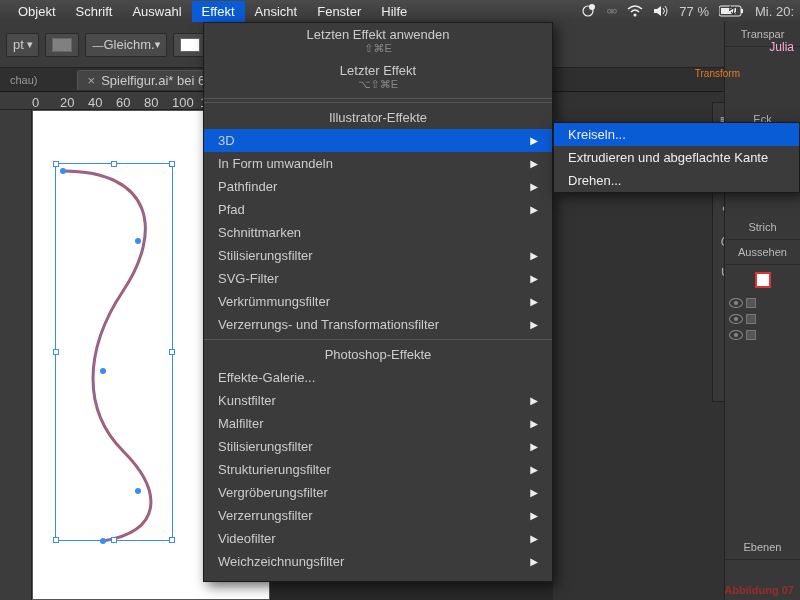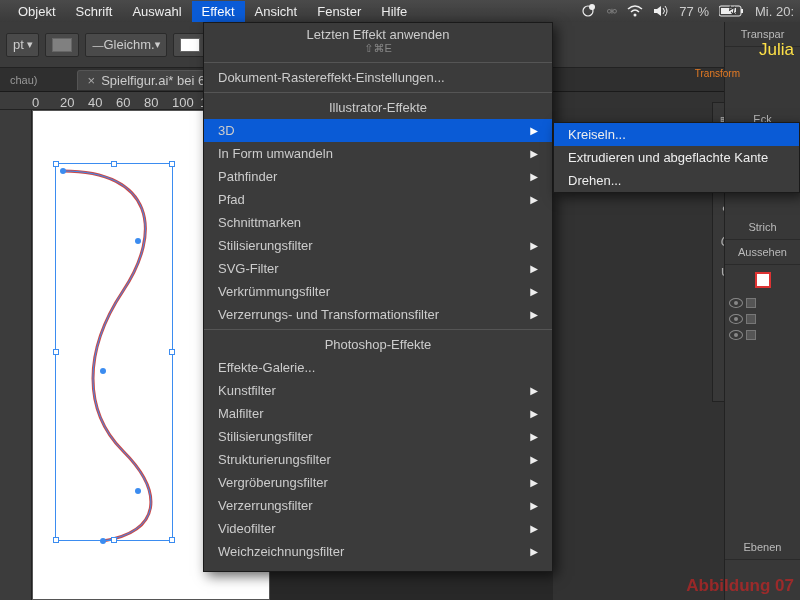"Julia" .user-label { color: #fde047 -> #f9a8d4; font-size: 17px -> 12px }
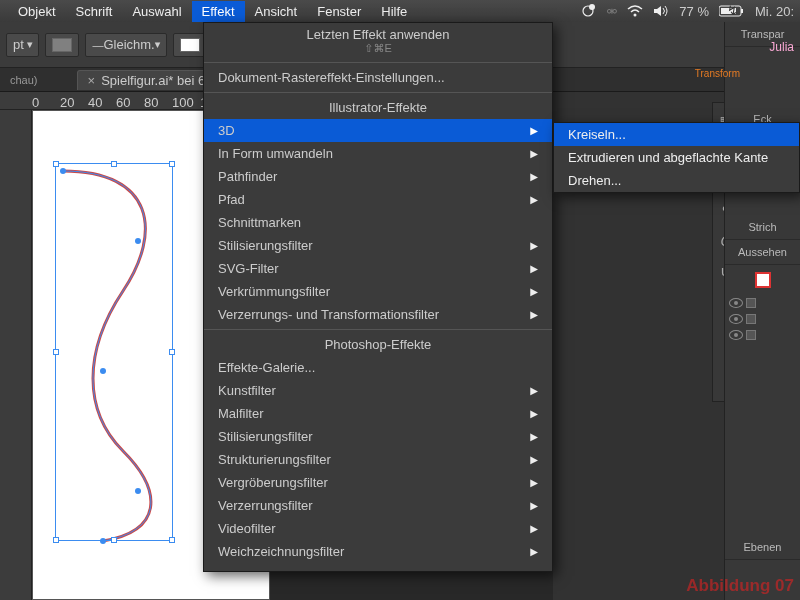"Letzter Effekt" div.row { html: none -> <div> <span>Letzter Effekt</span> <span>⌥⇧⌘E</span> </div> }
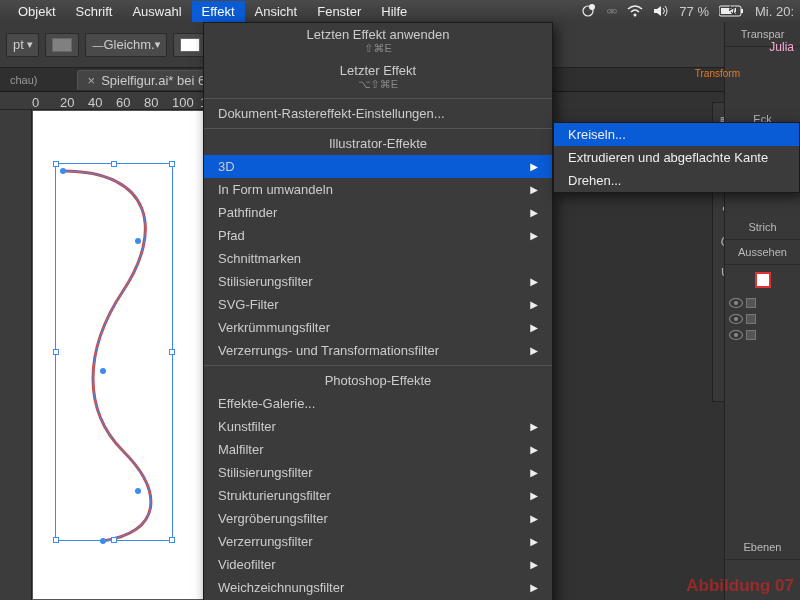"Dokument-Rastereffekt-Einstellungen..." div.row { html: <div> <span>Dokument-Rastereffekt-Einstellungen...</span> </div> -> none }
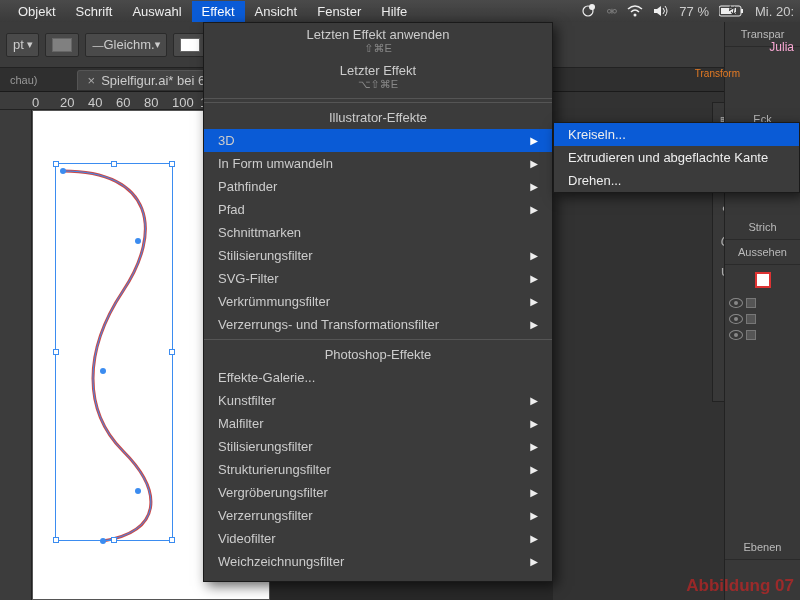"Abbildung 07" .watermark { font-size: 17px -> 11px }
